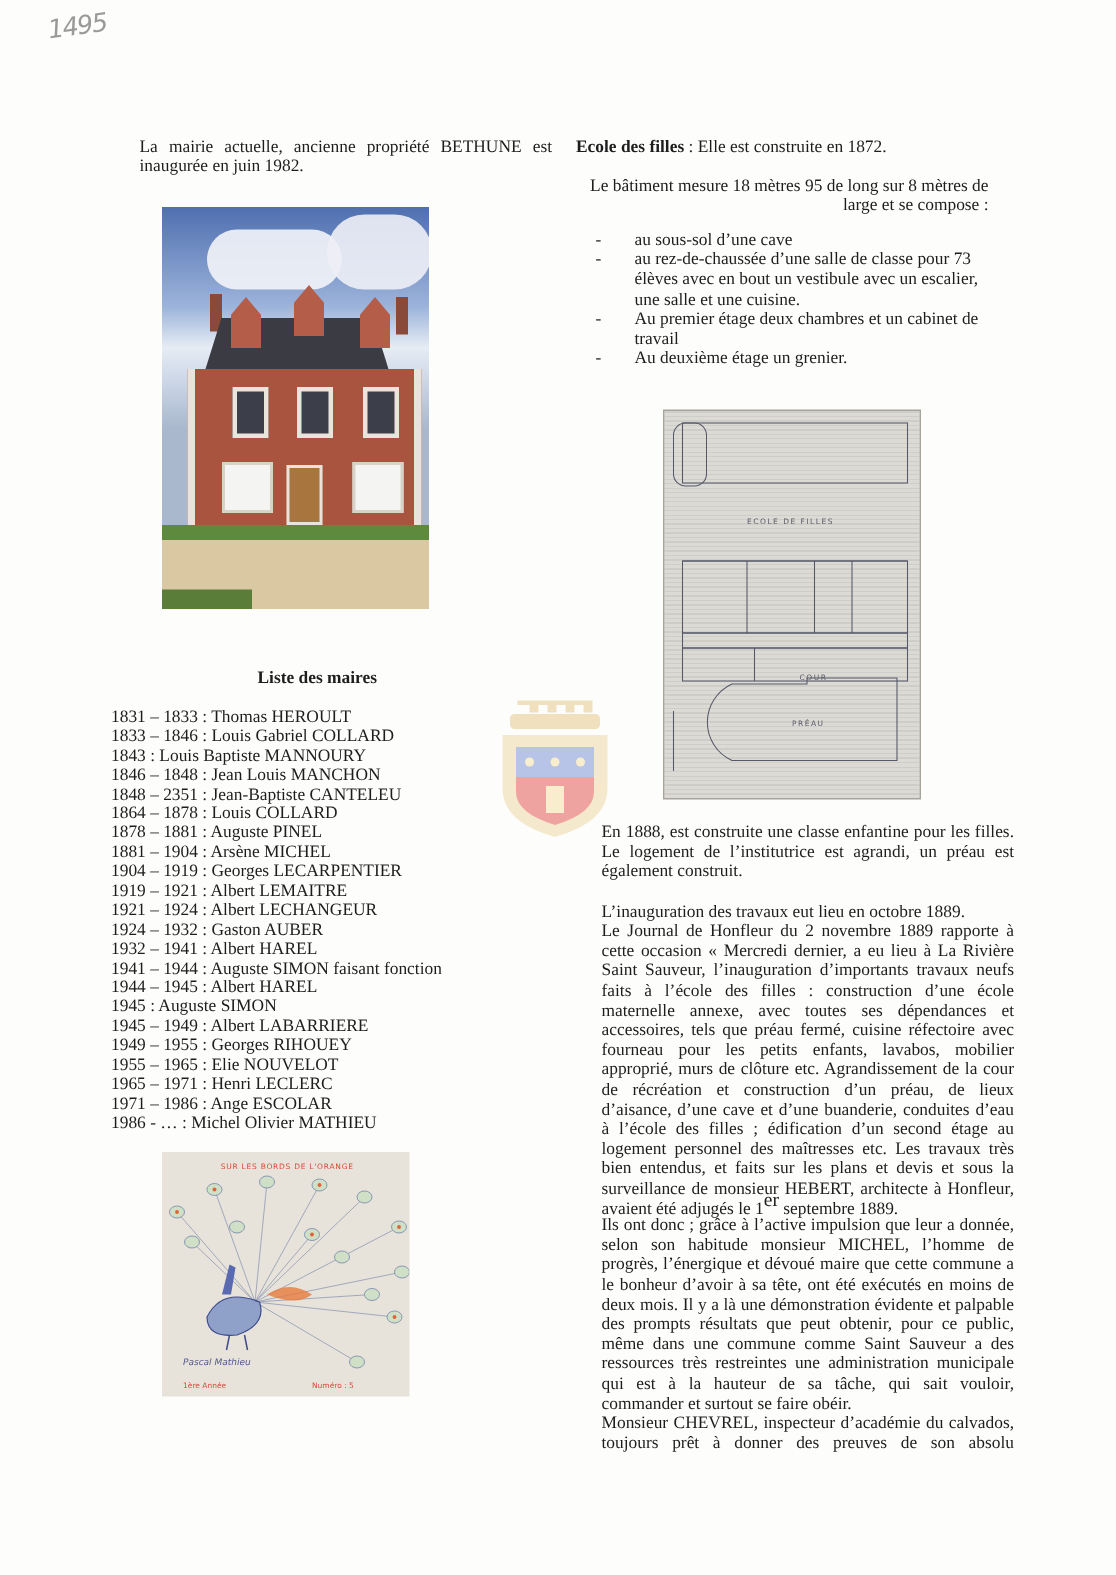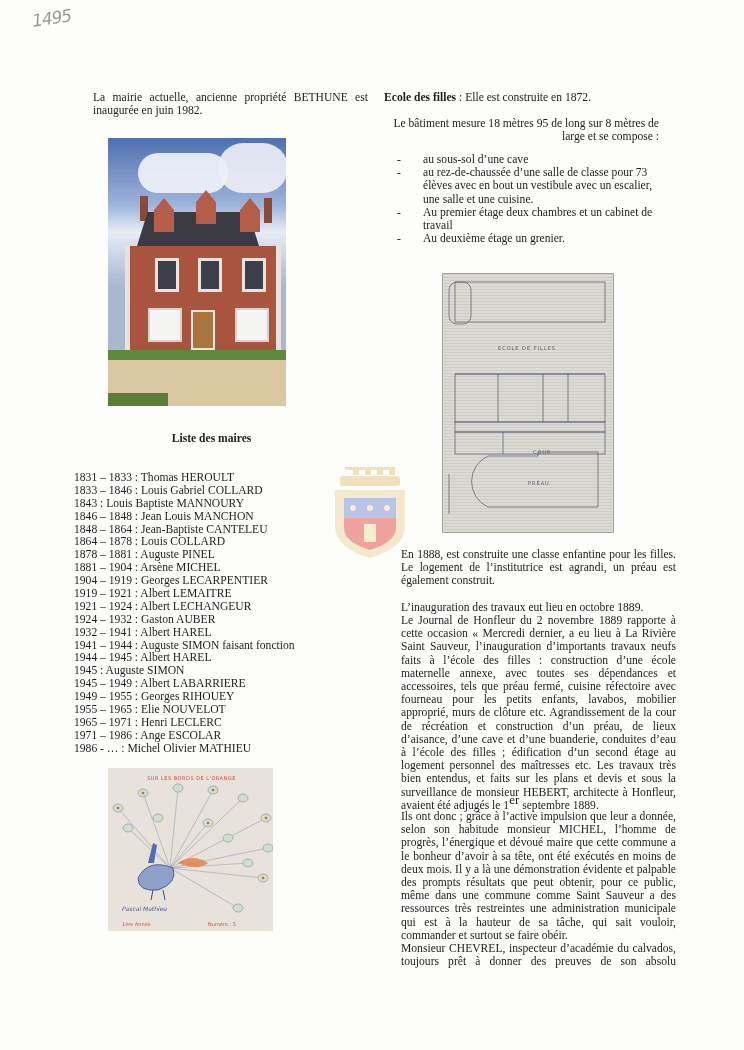"Liste des maires" .maires-title { top: 432px -> 445px }
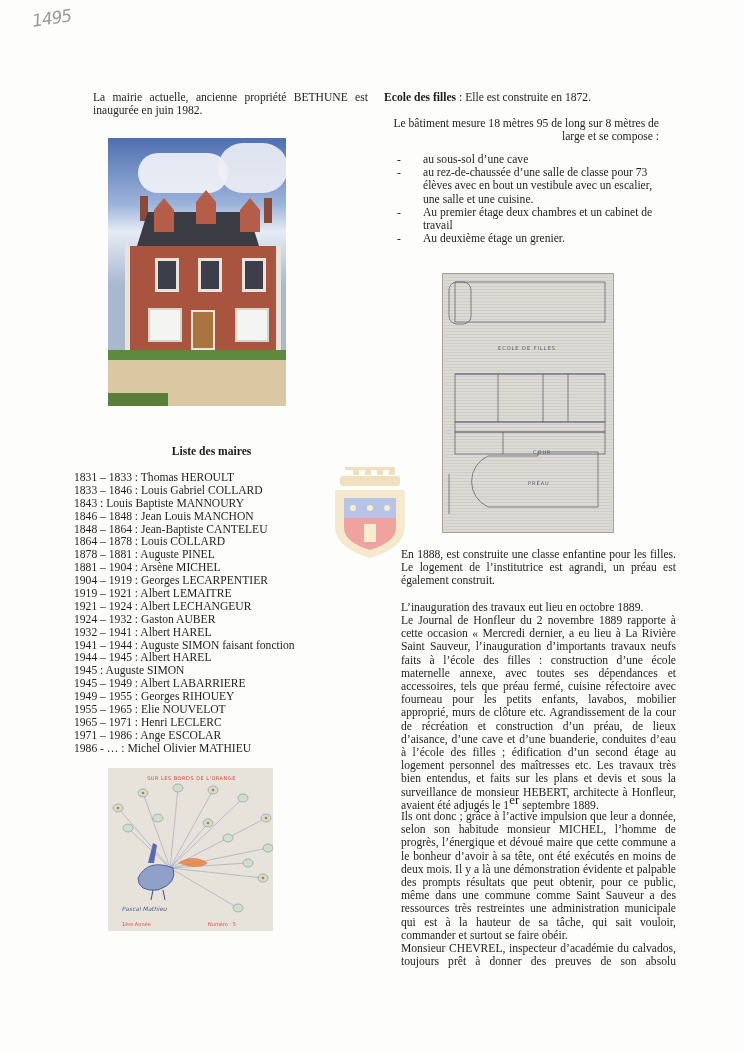"1848 – 1864 : Jean-Baptiste" div { text: 1864 -> 2351 }
